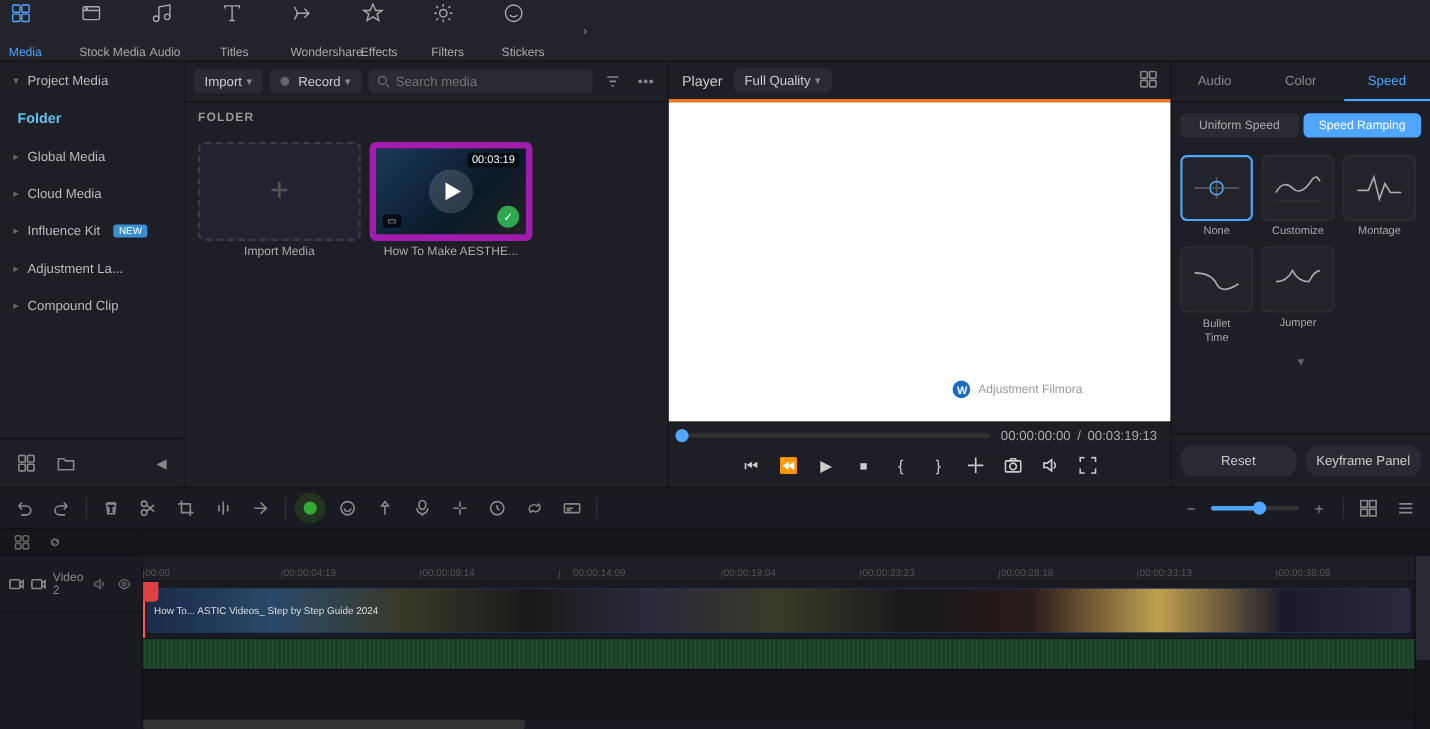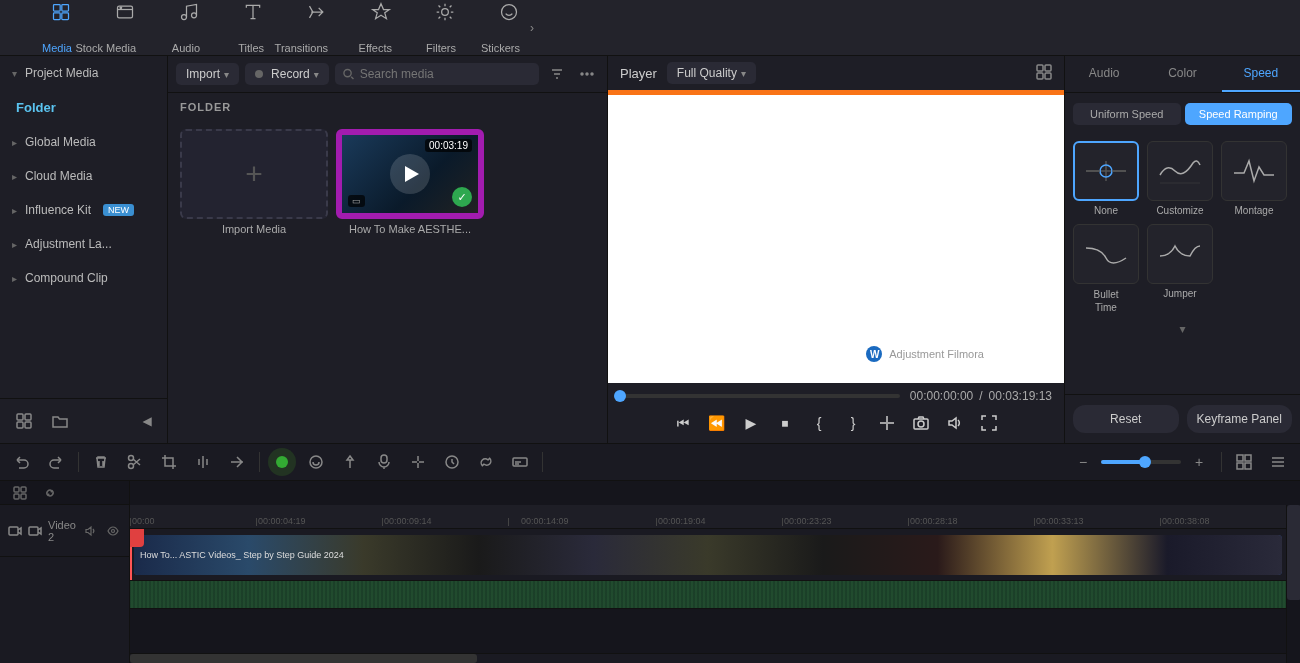"Media" .toolbar-item { align-items: flex-end -> flex-start }
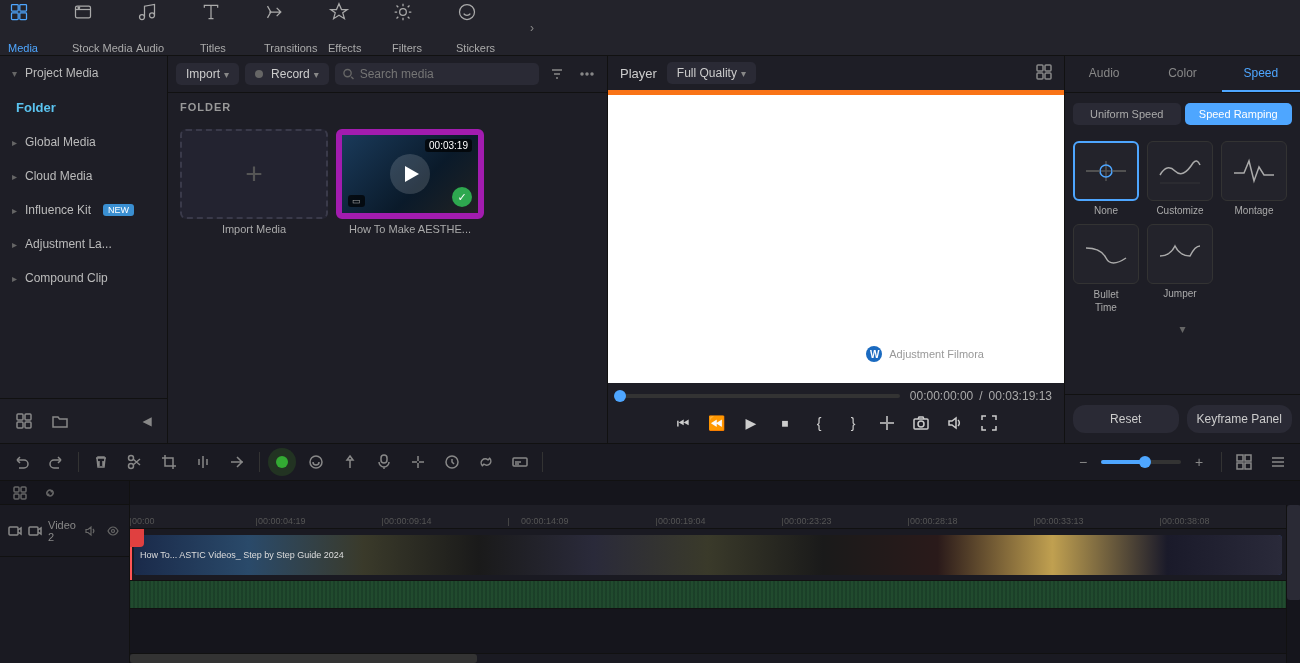"Transitions" span { text: Transitions -> Wondershare }
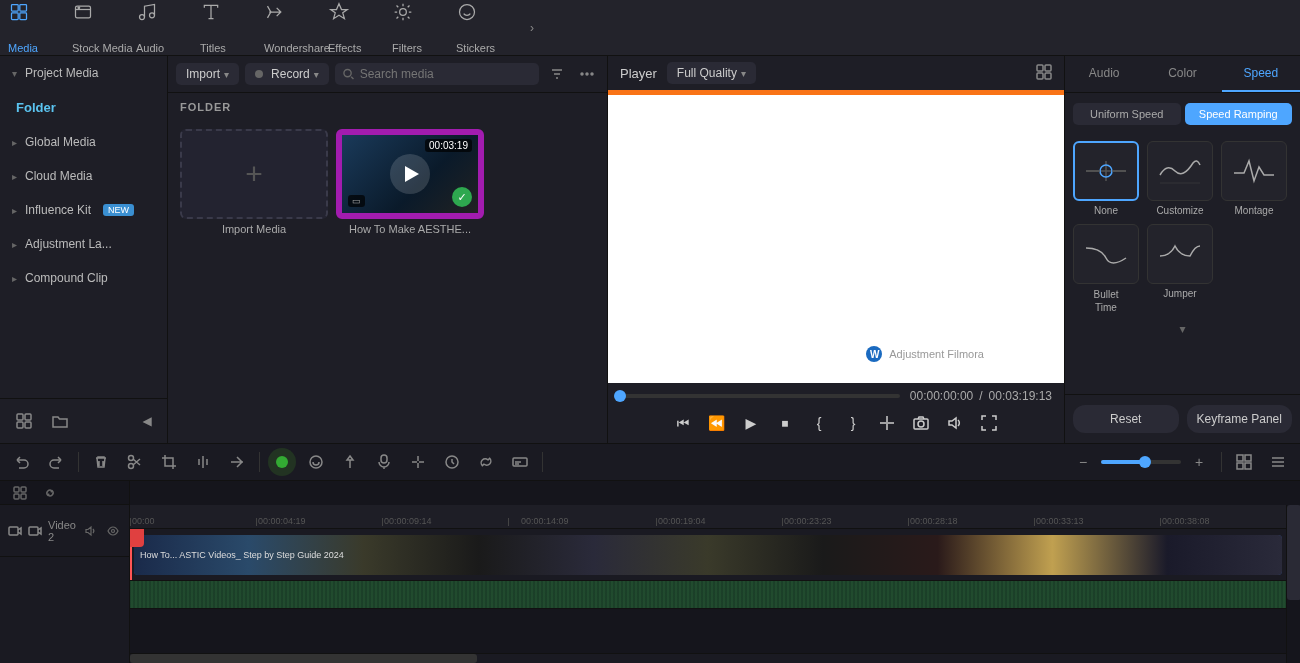"Player" .player-header { border-bottom: 5px solid #f97316 -> 3px solid #f97316 }
